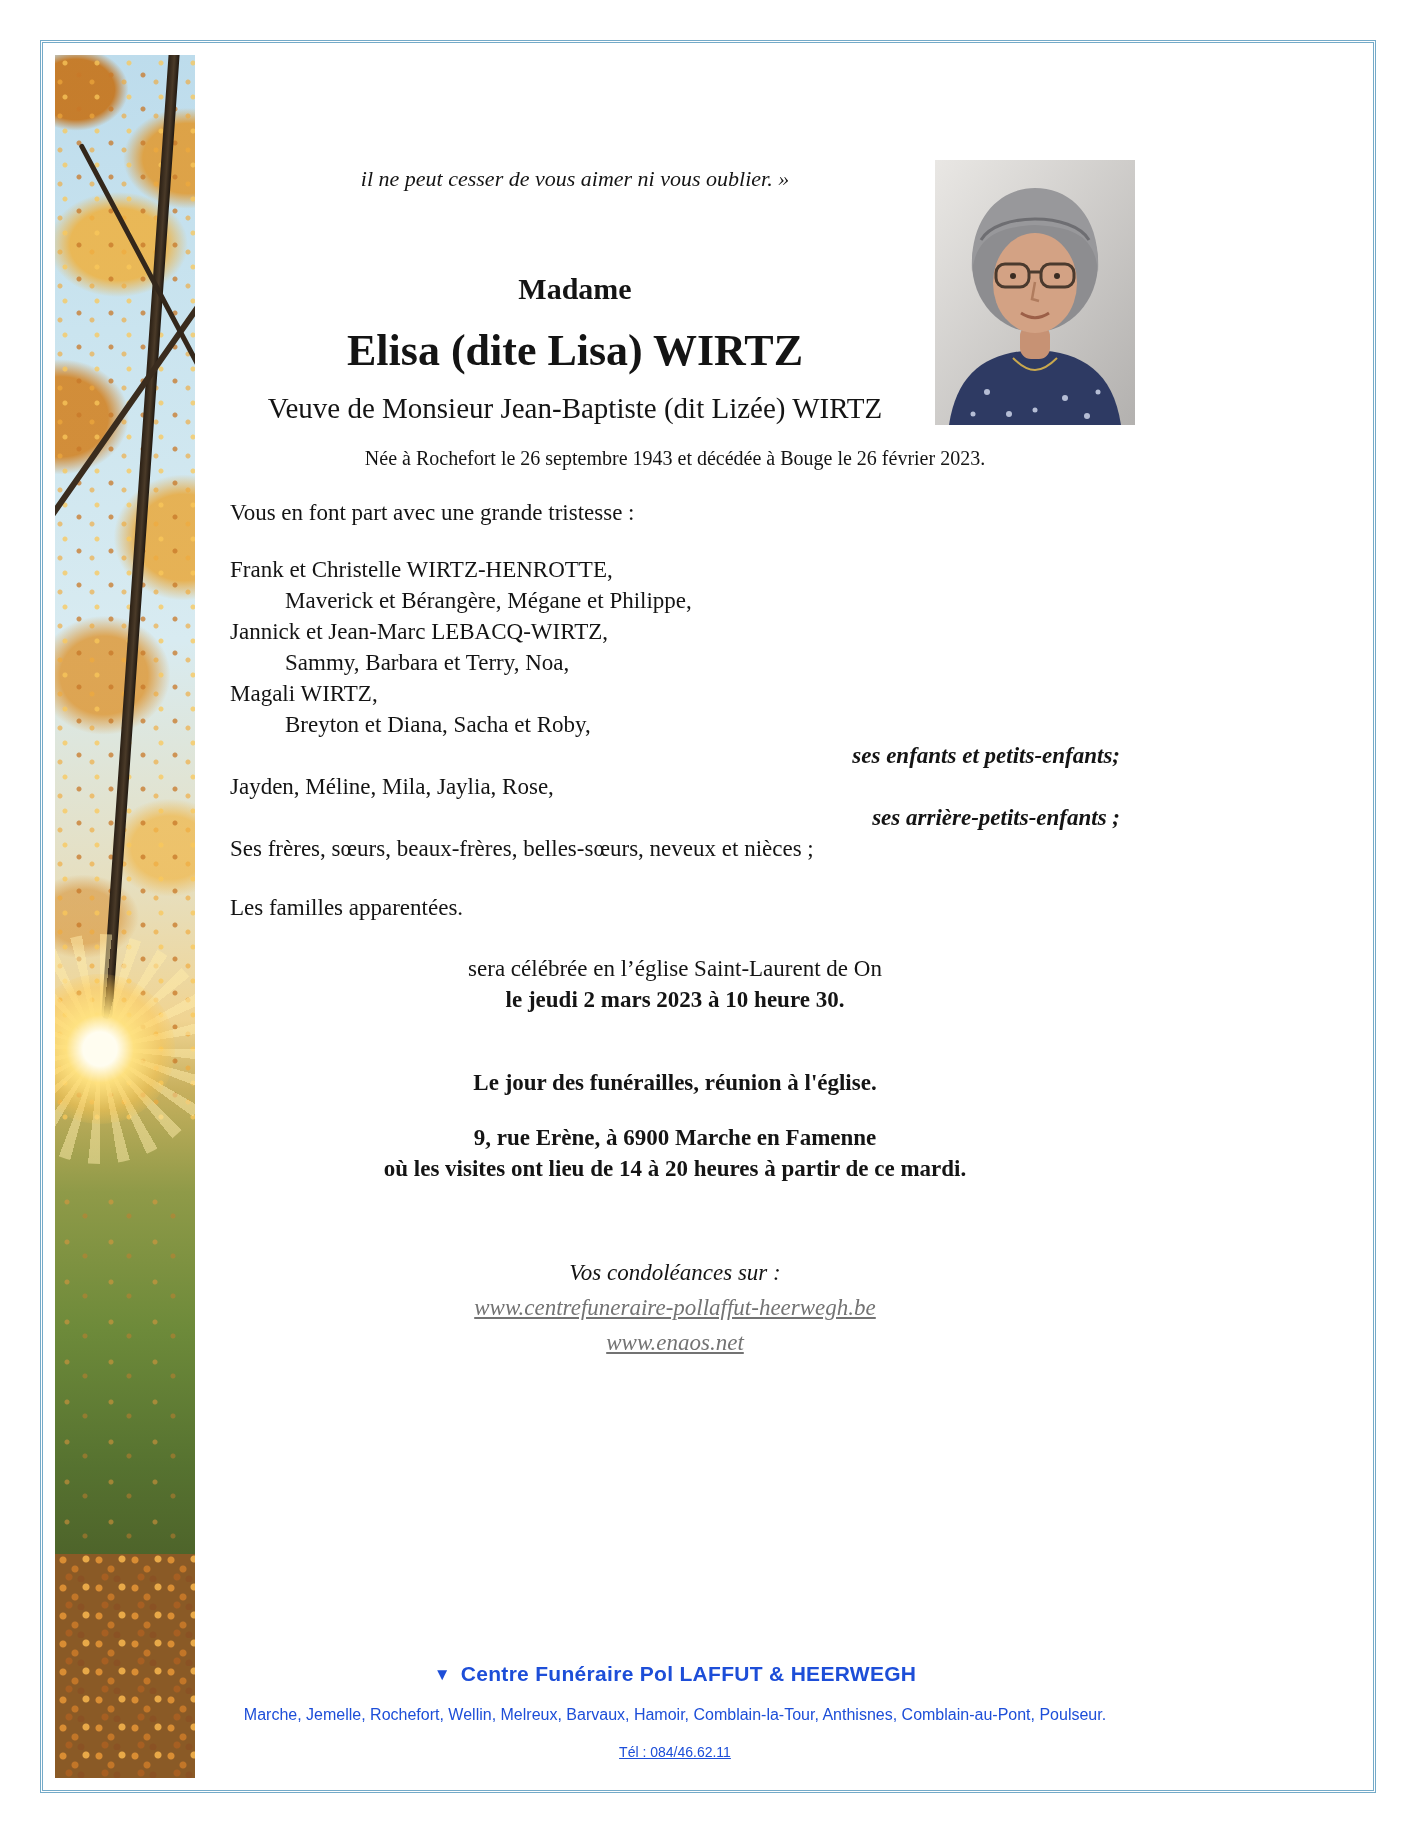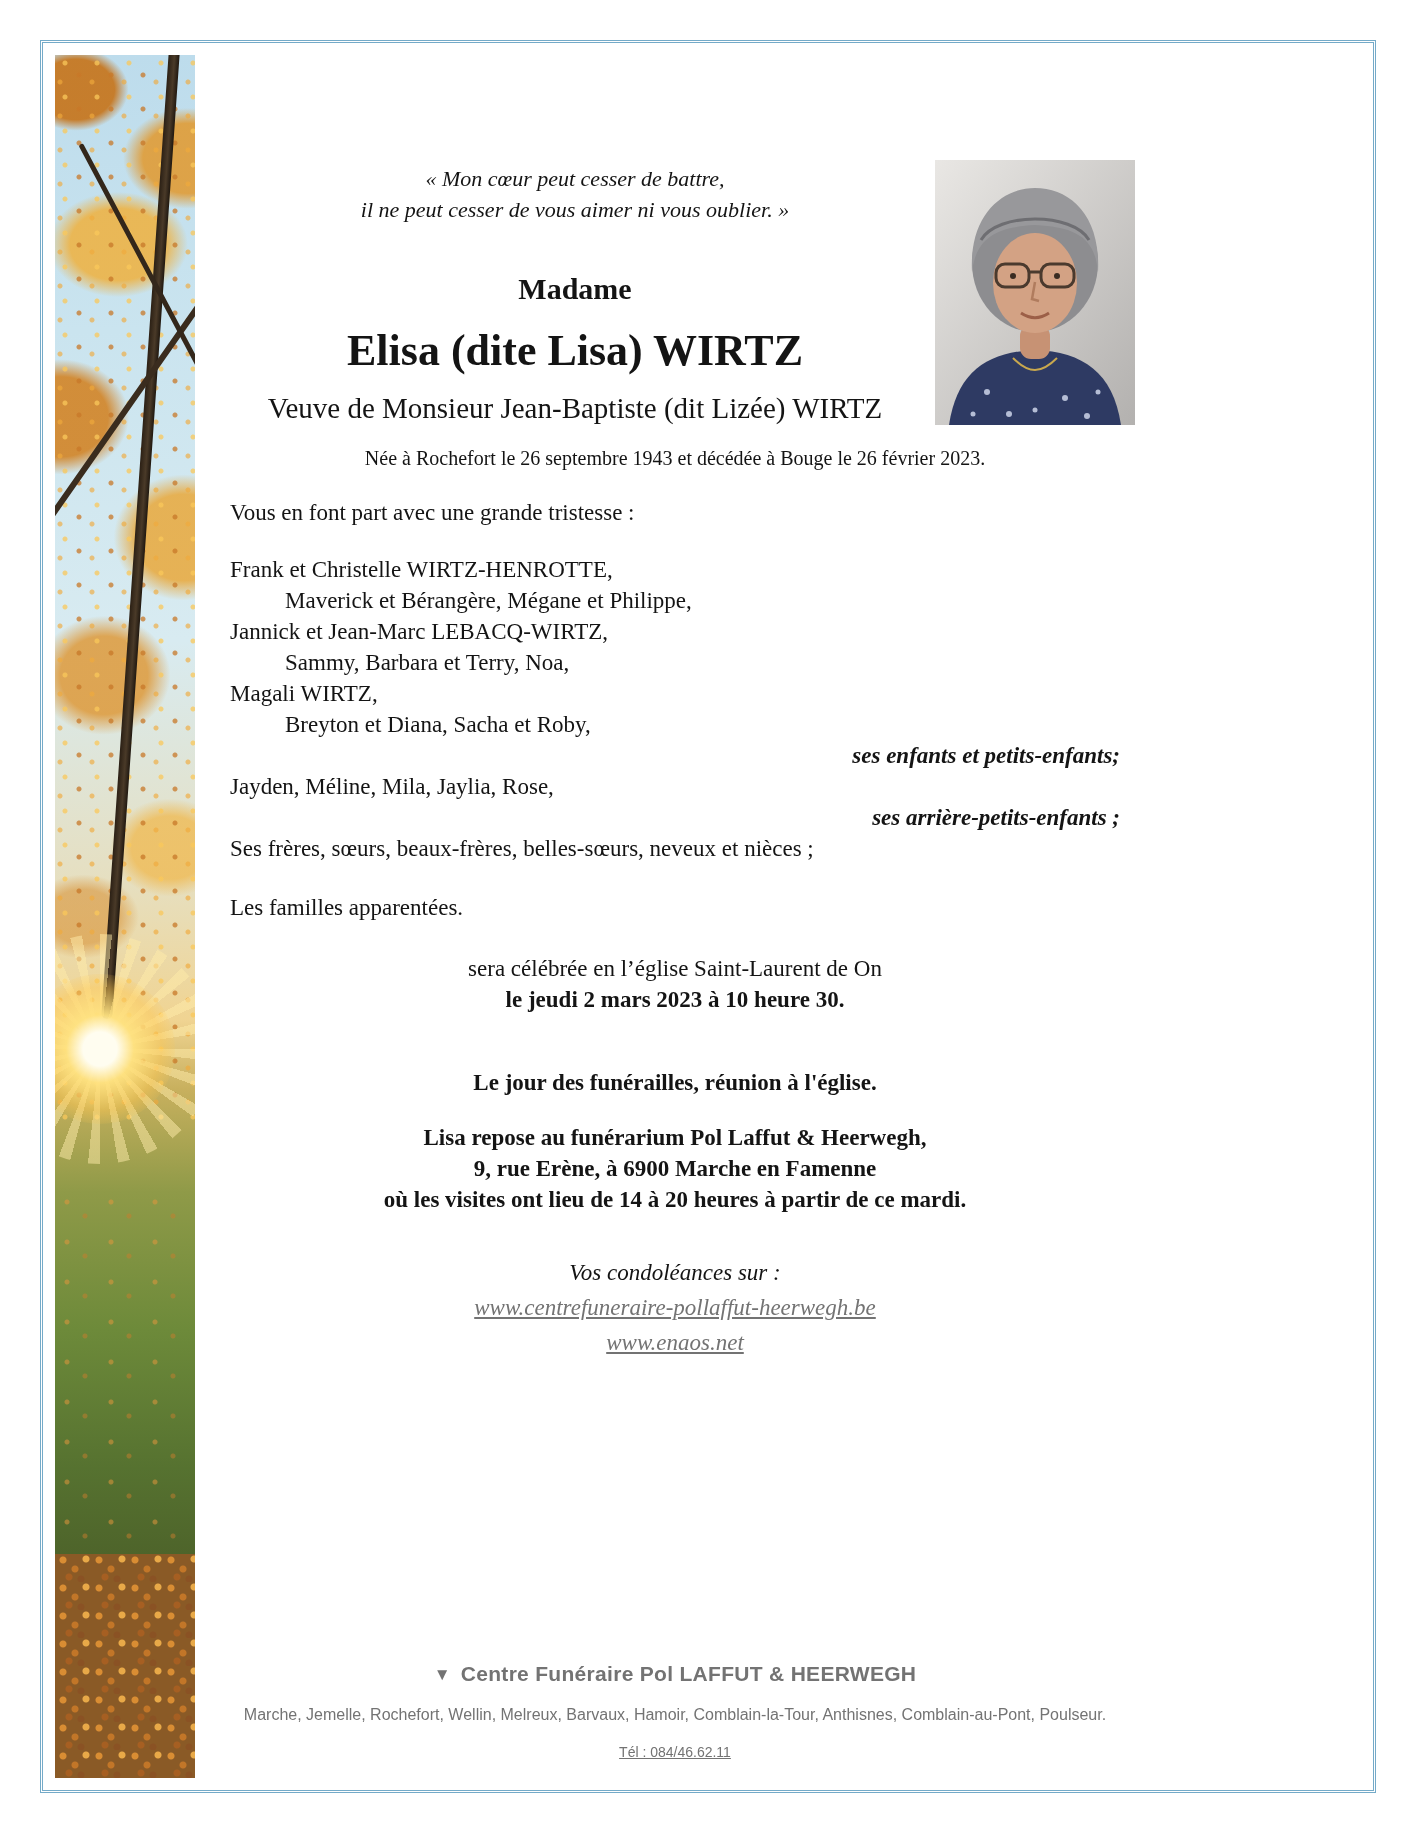"« Mon cœur peut cesser" div { html: <div>« Mon cœur peut cesser de battre,</div> -> none }
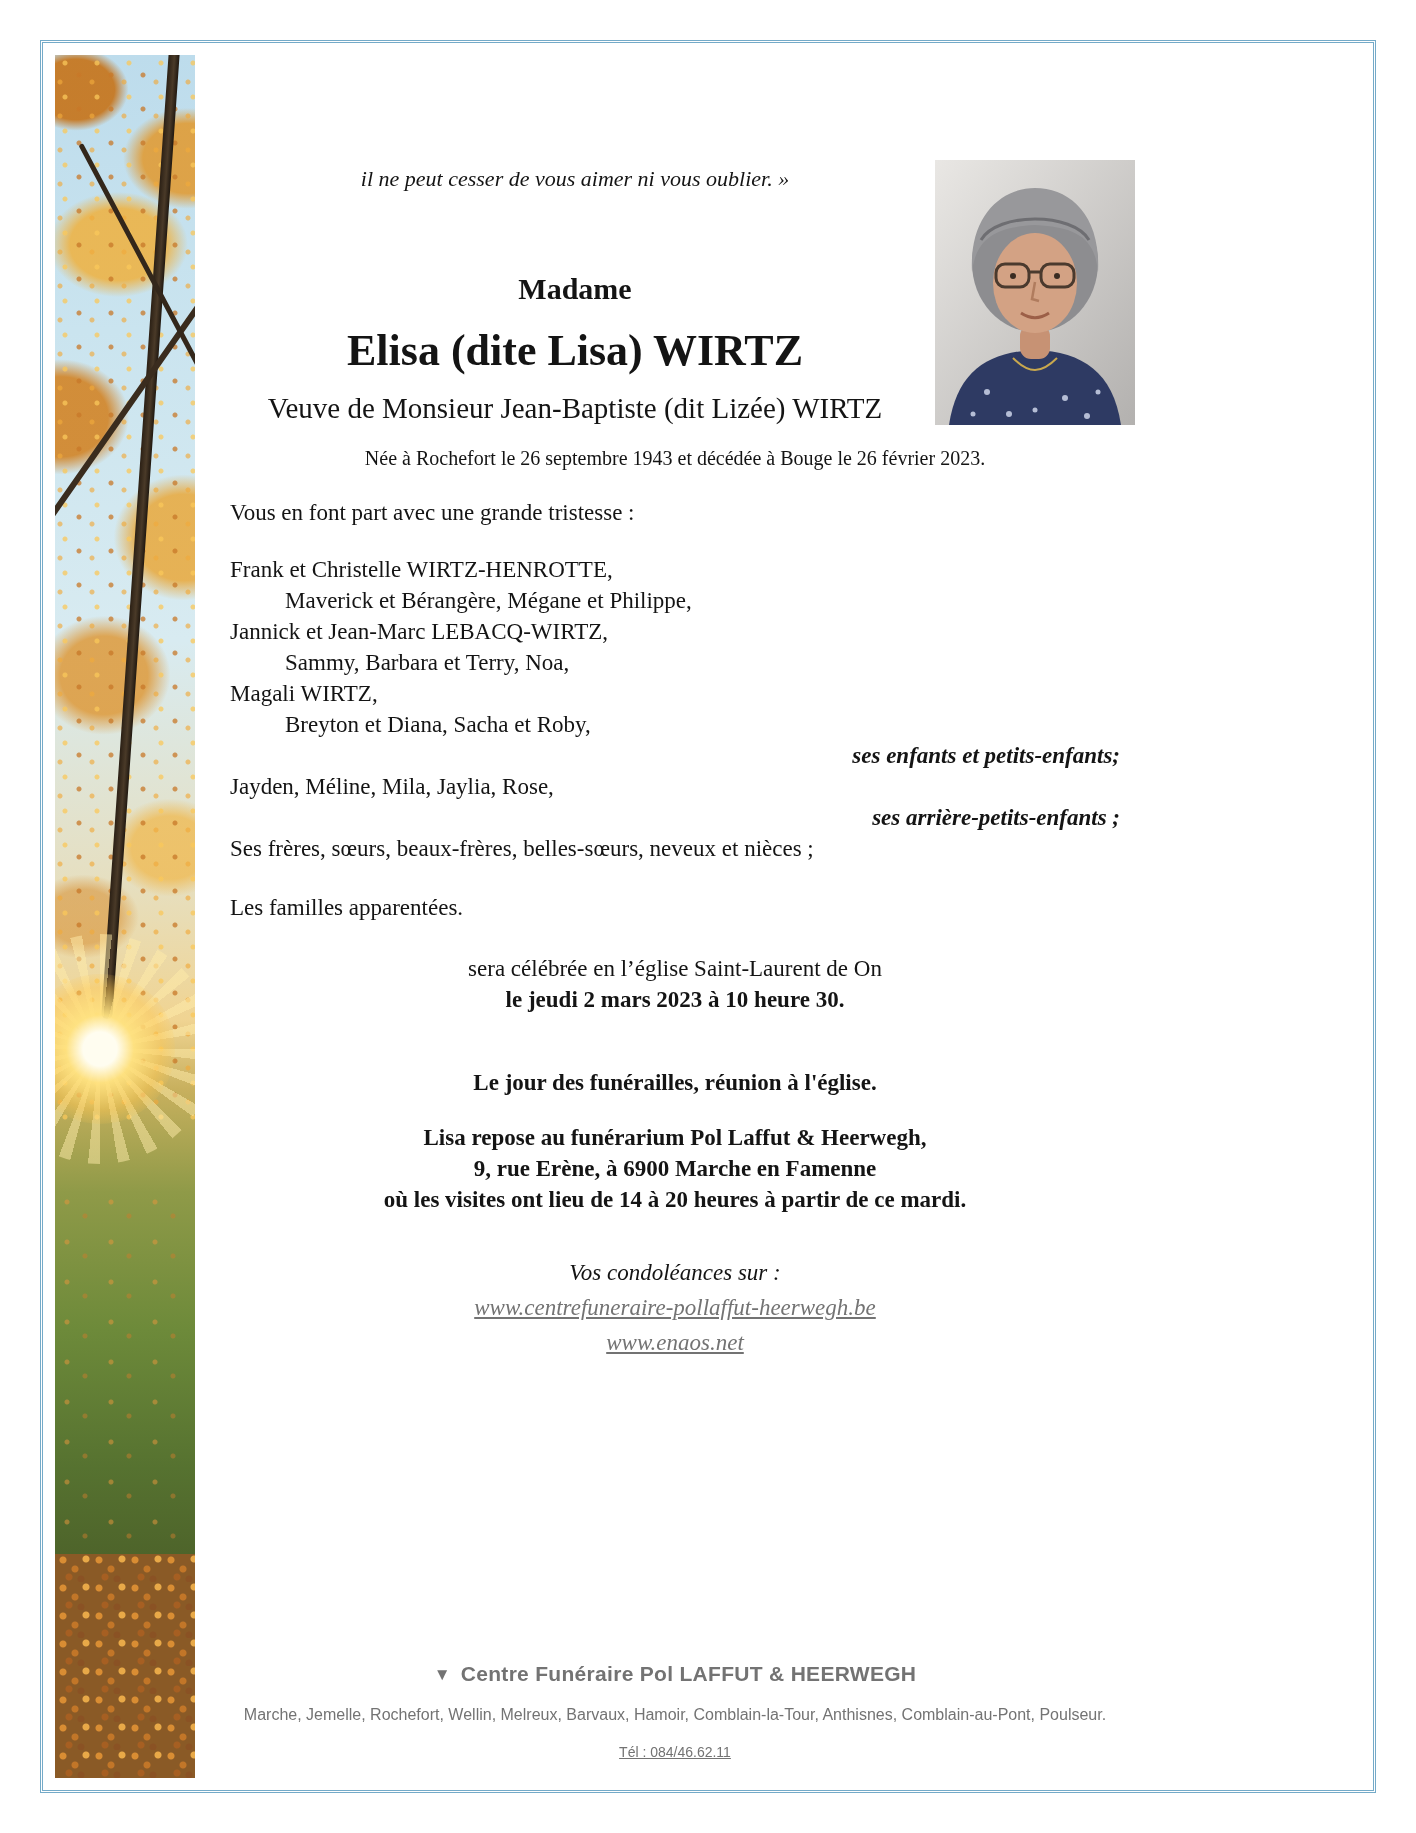"Lisa repose au funérarium Pol" div { html: <div>Lisa repose au funérarium Pol Laffut &amp; Heerwegh,</div> -> none }
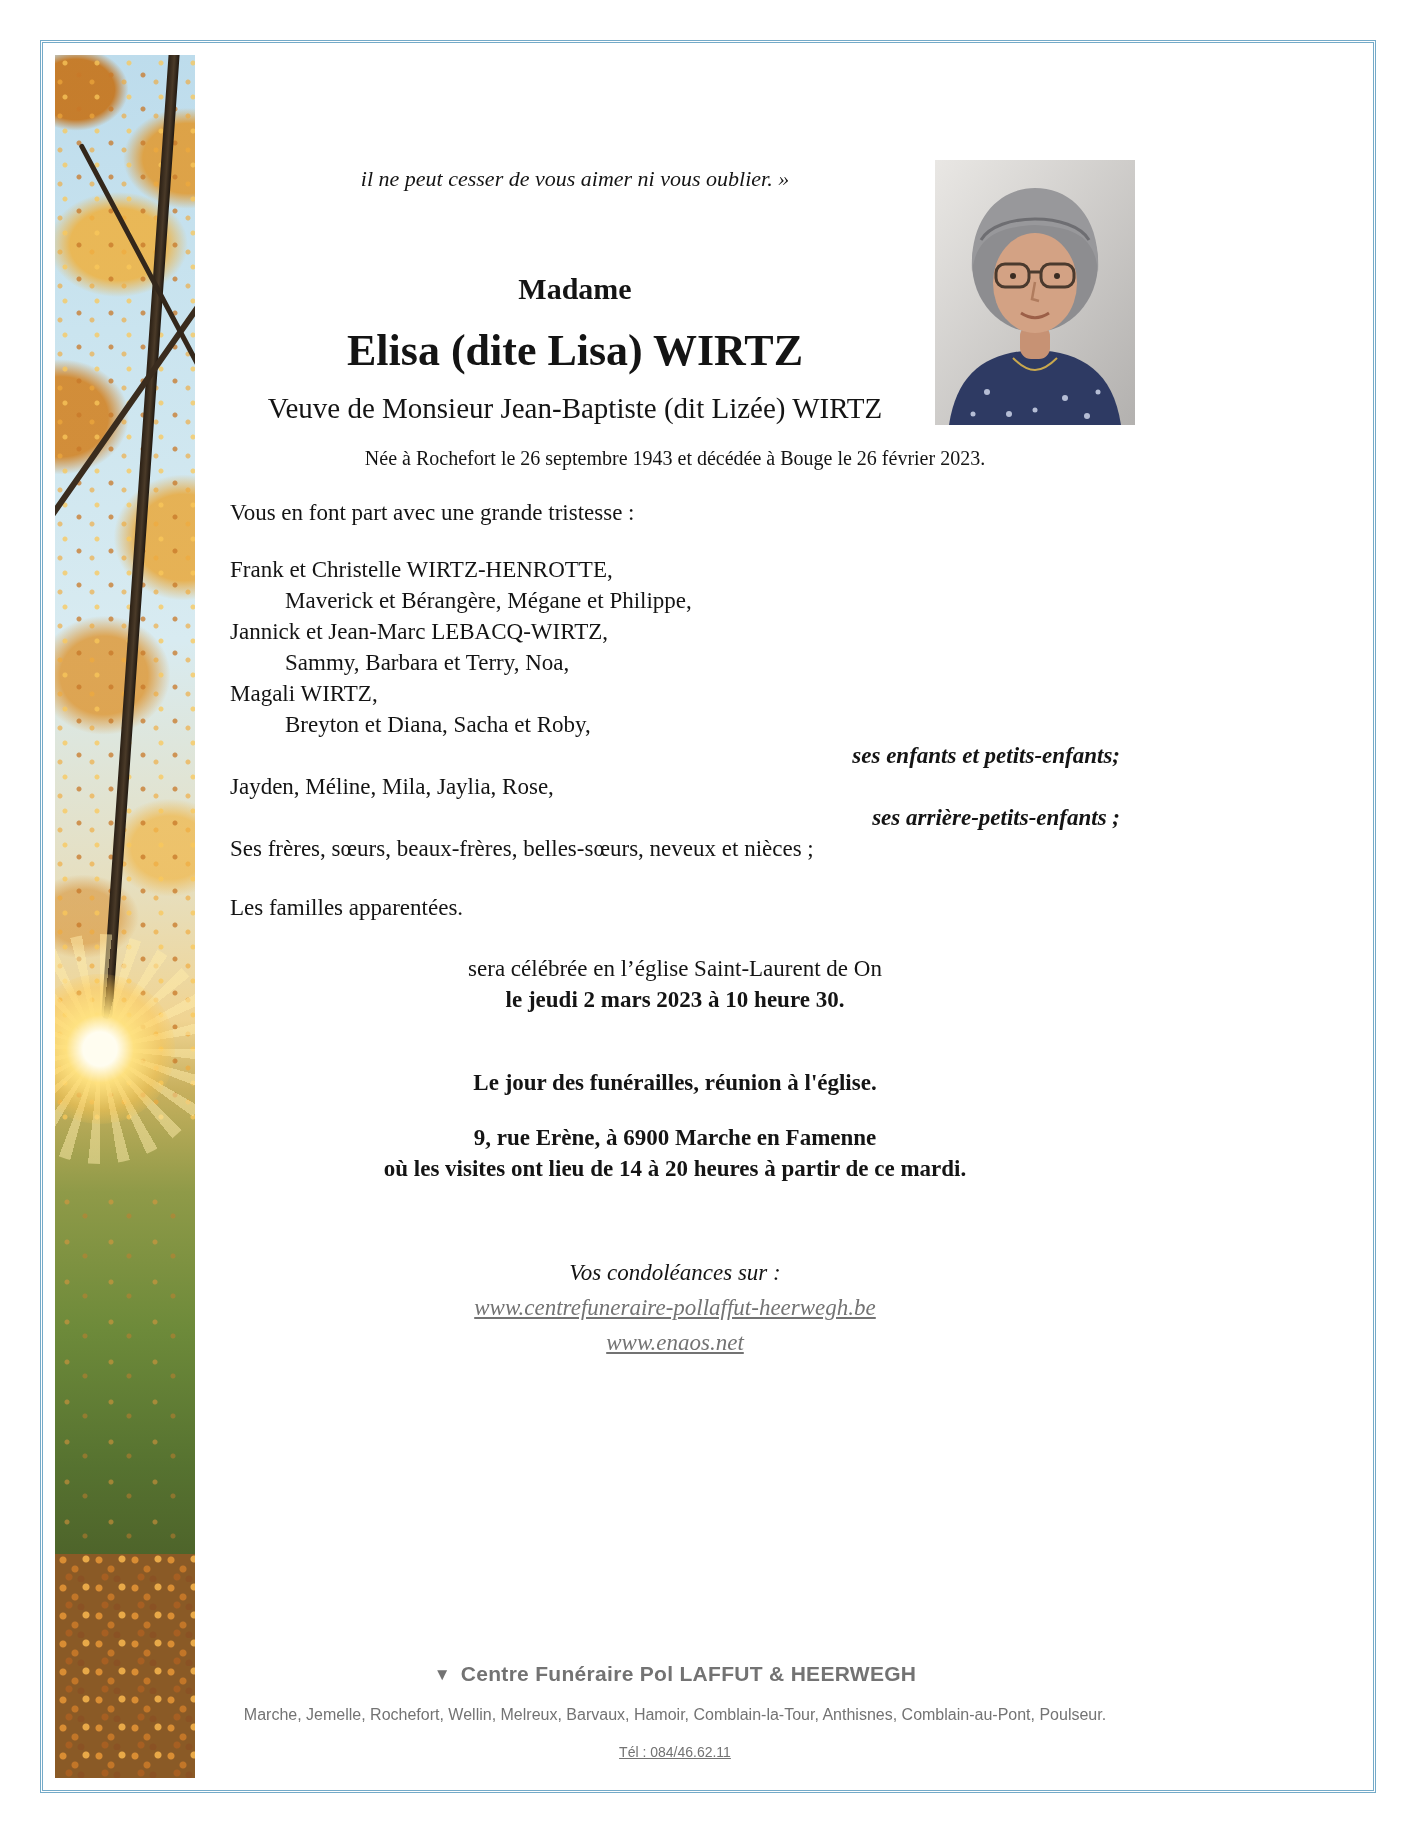"▼ Centre Funéraire Pol LAFFUT" .footer { color: #737373 -> #1d4ed8 }
